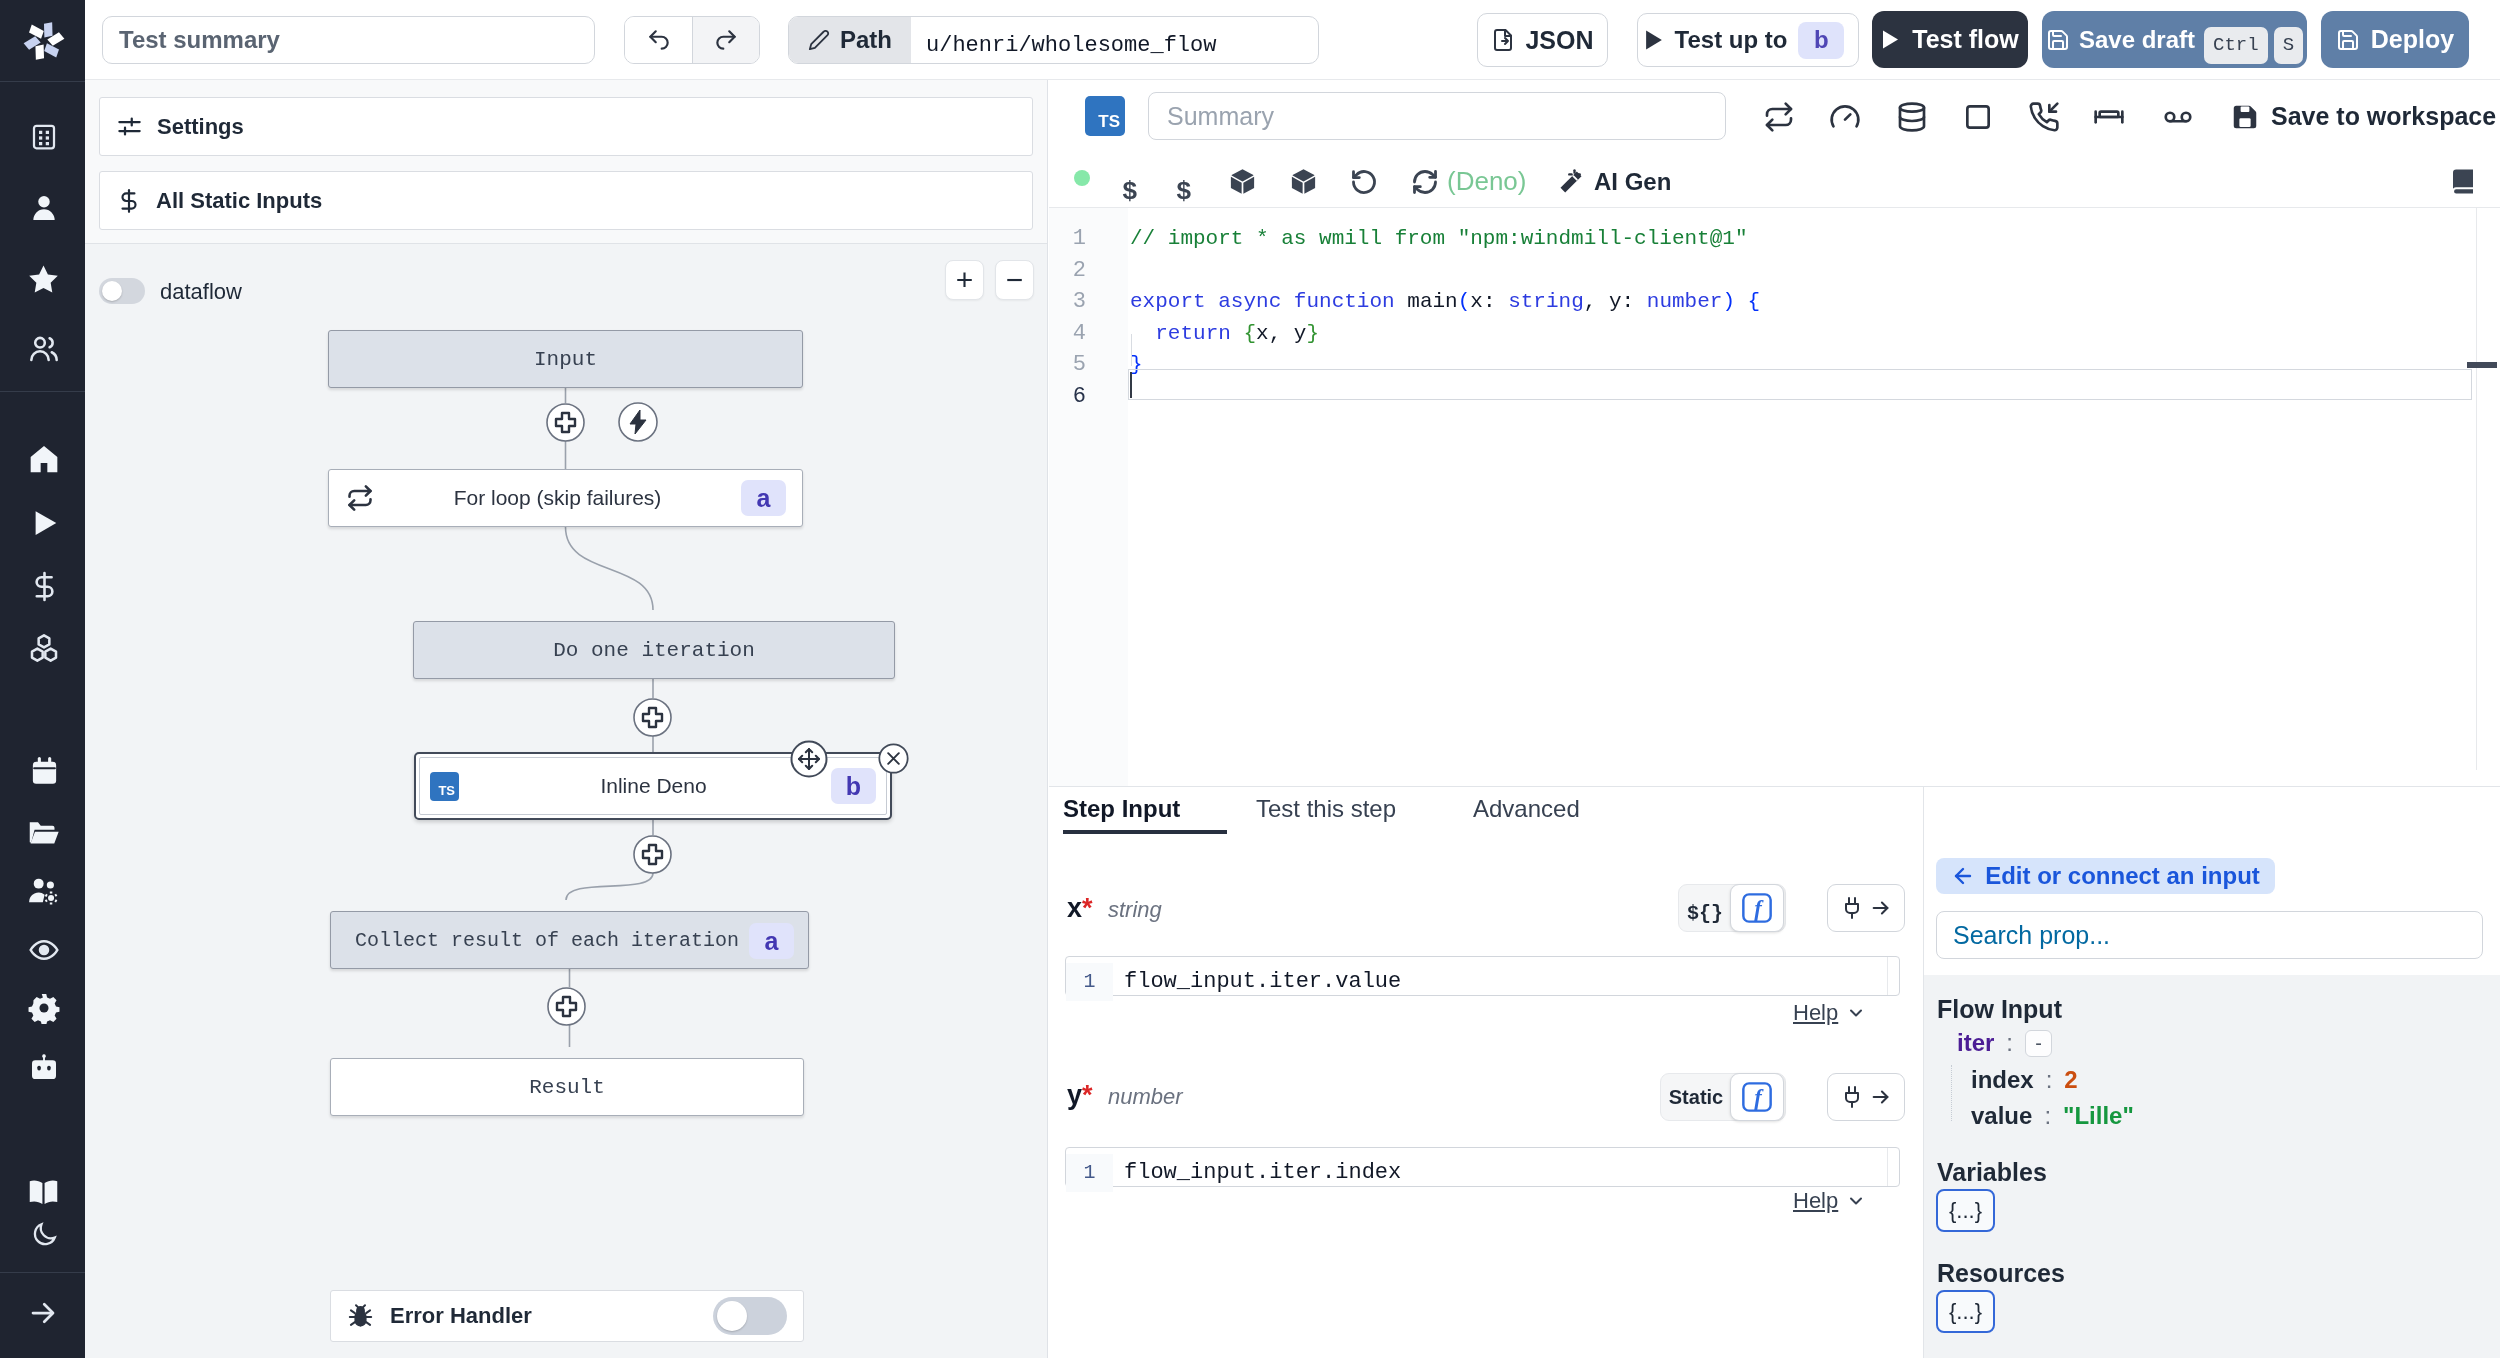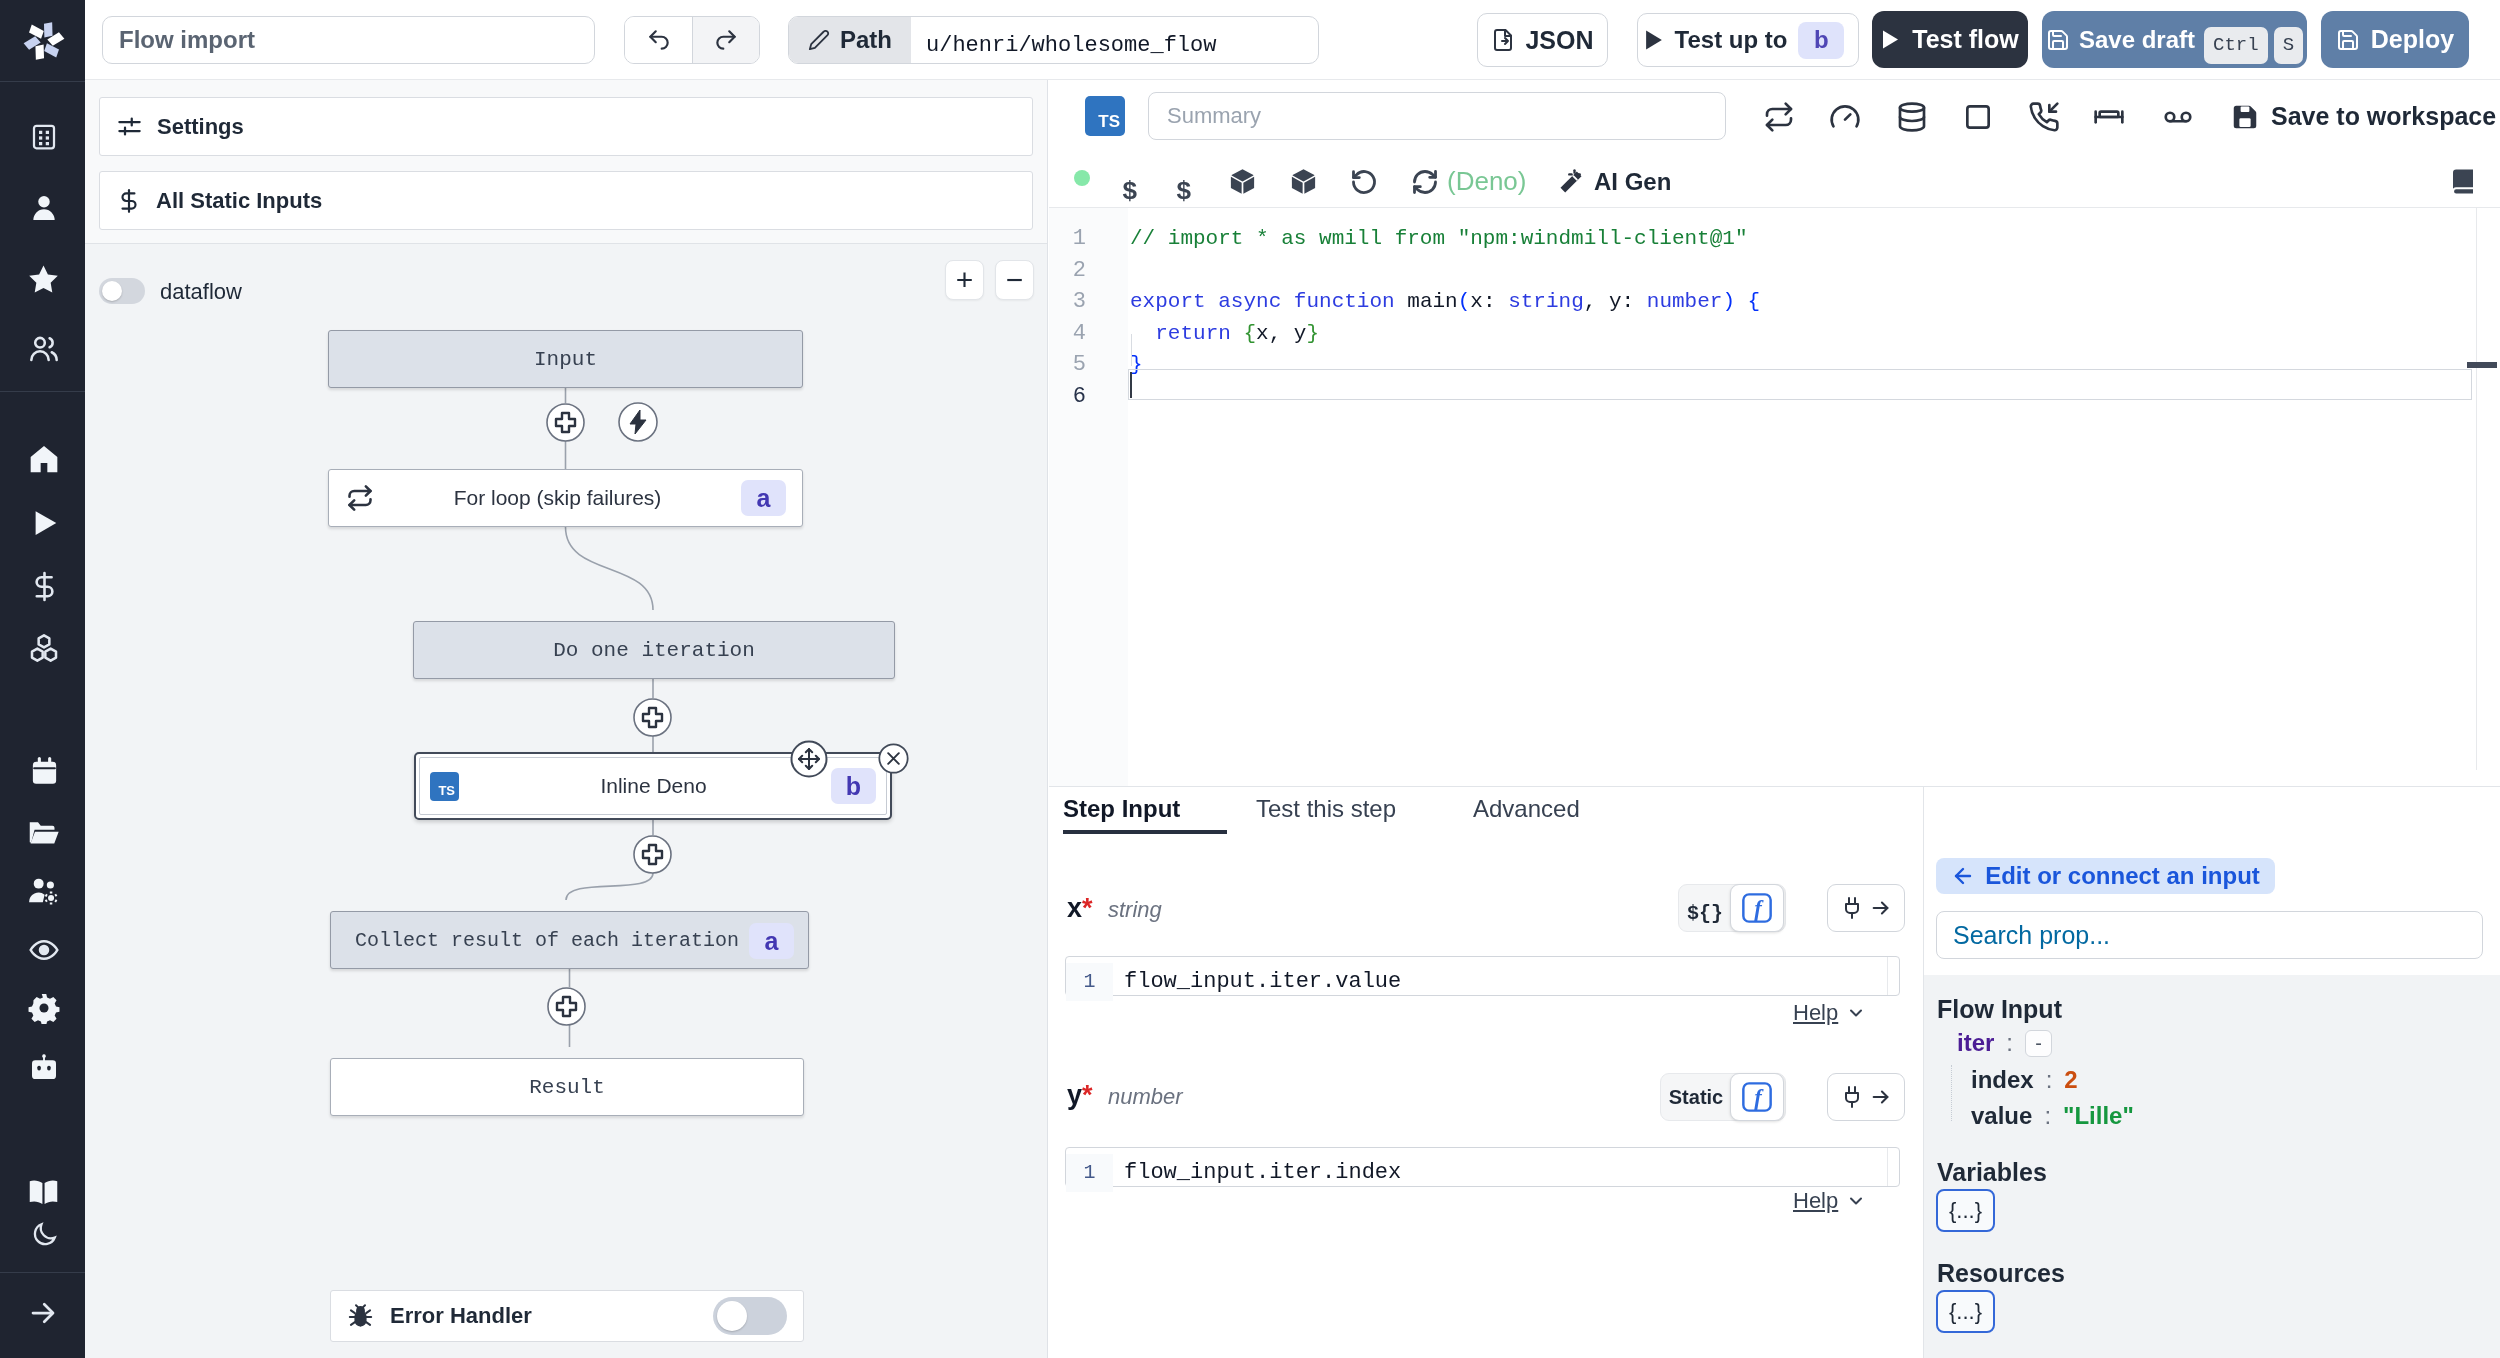"Flow import" div.abs { text: Flow import -> Test summary }
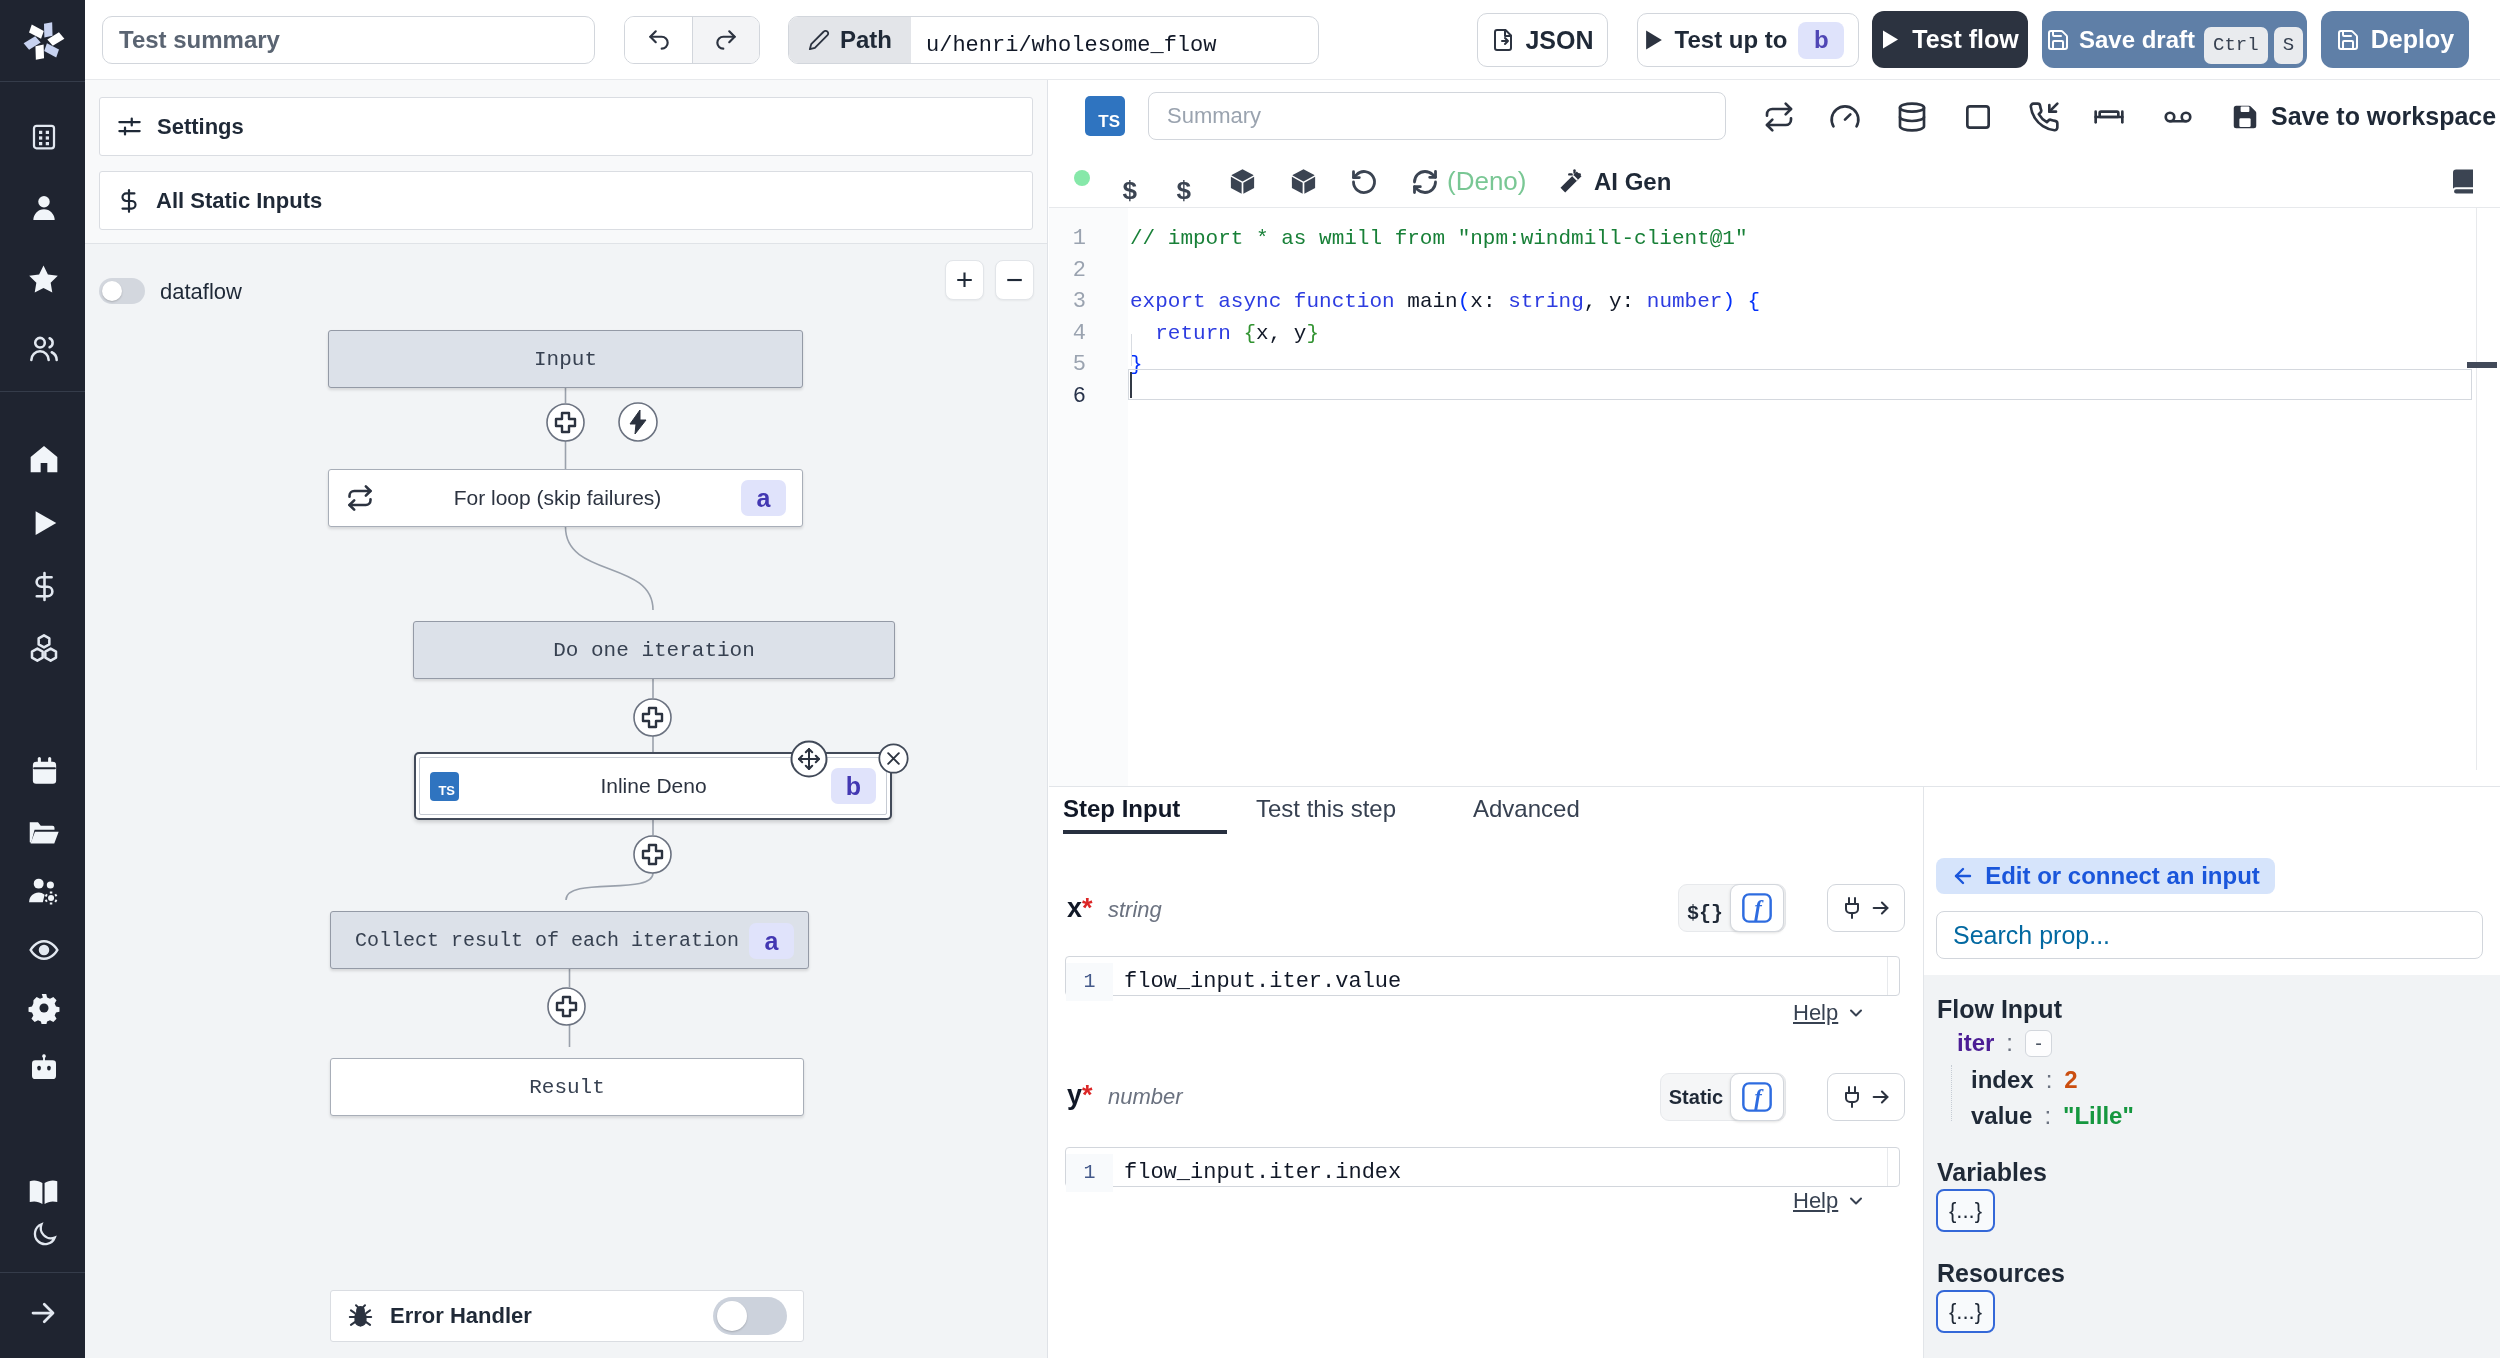"Summary" div.abs { font-size: 22px -> 25px }
